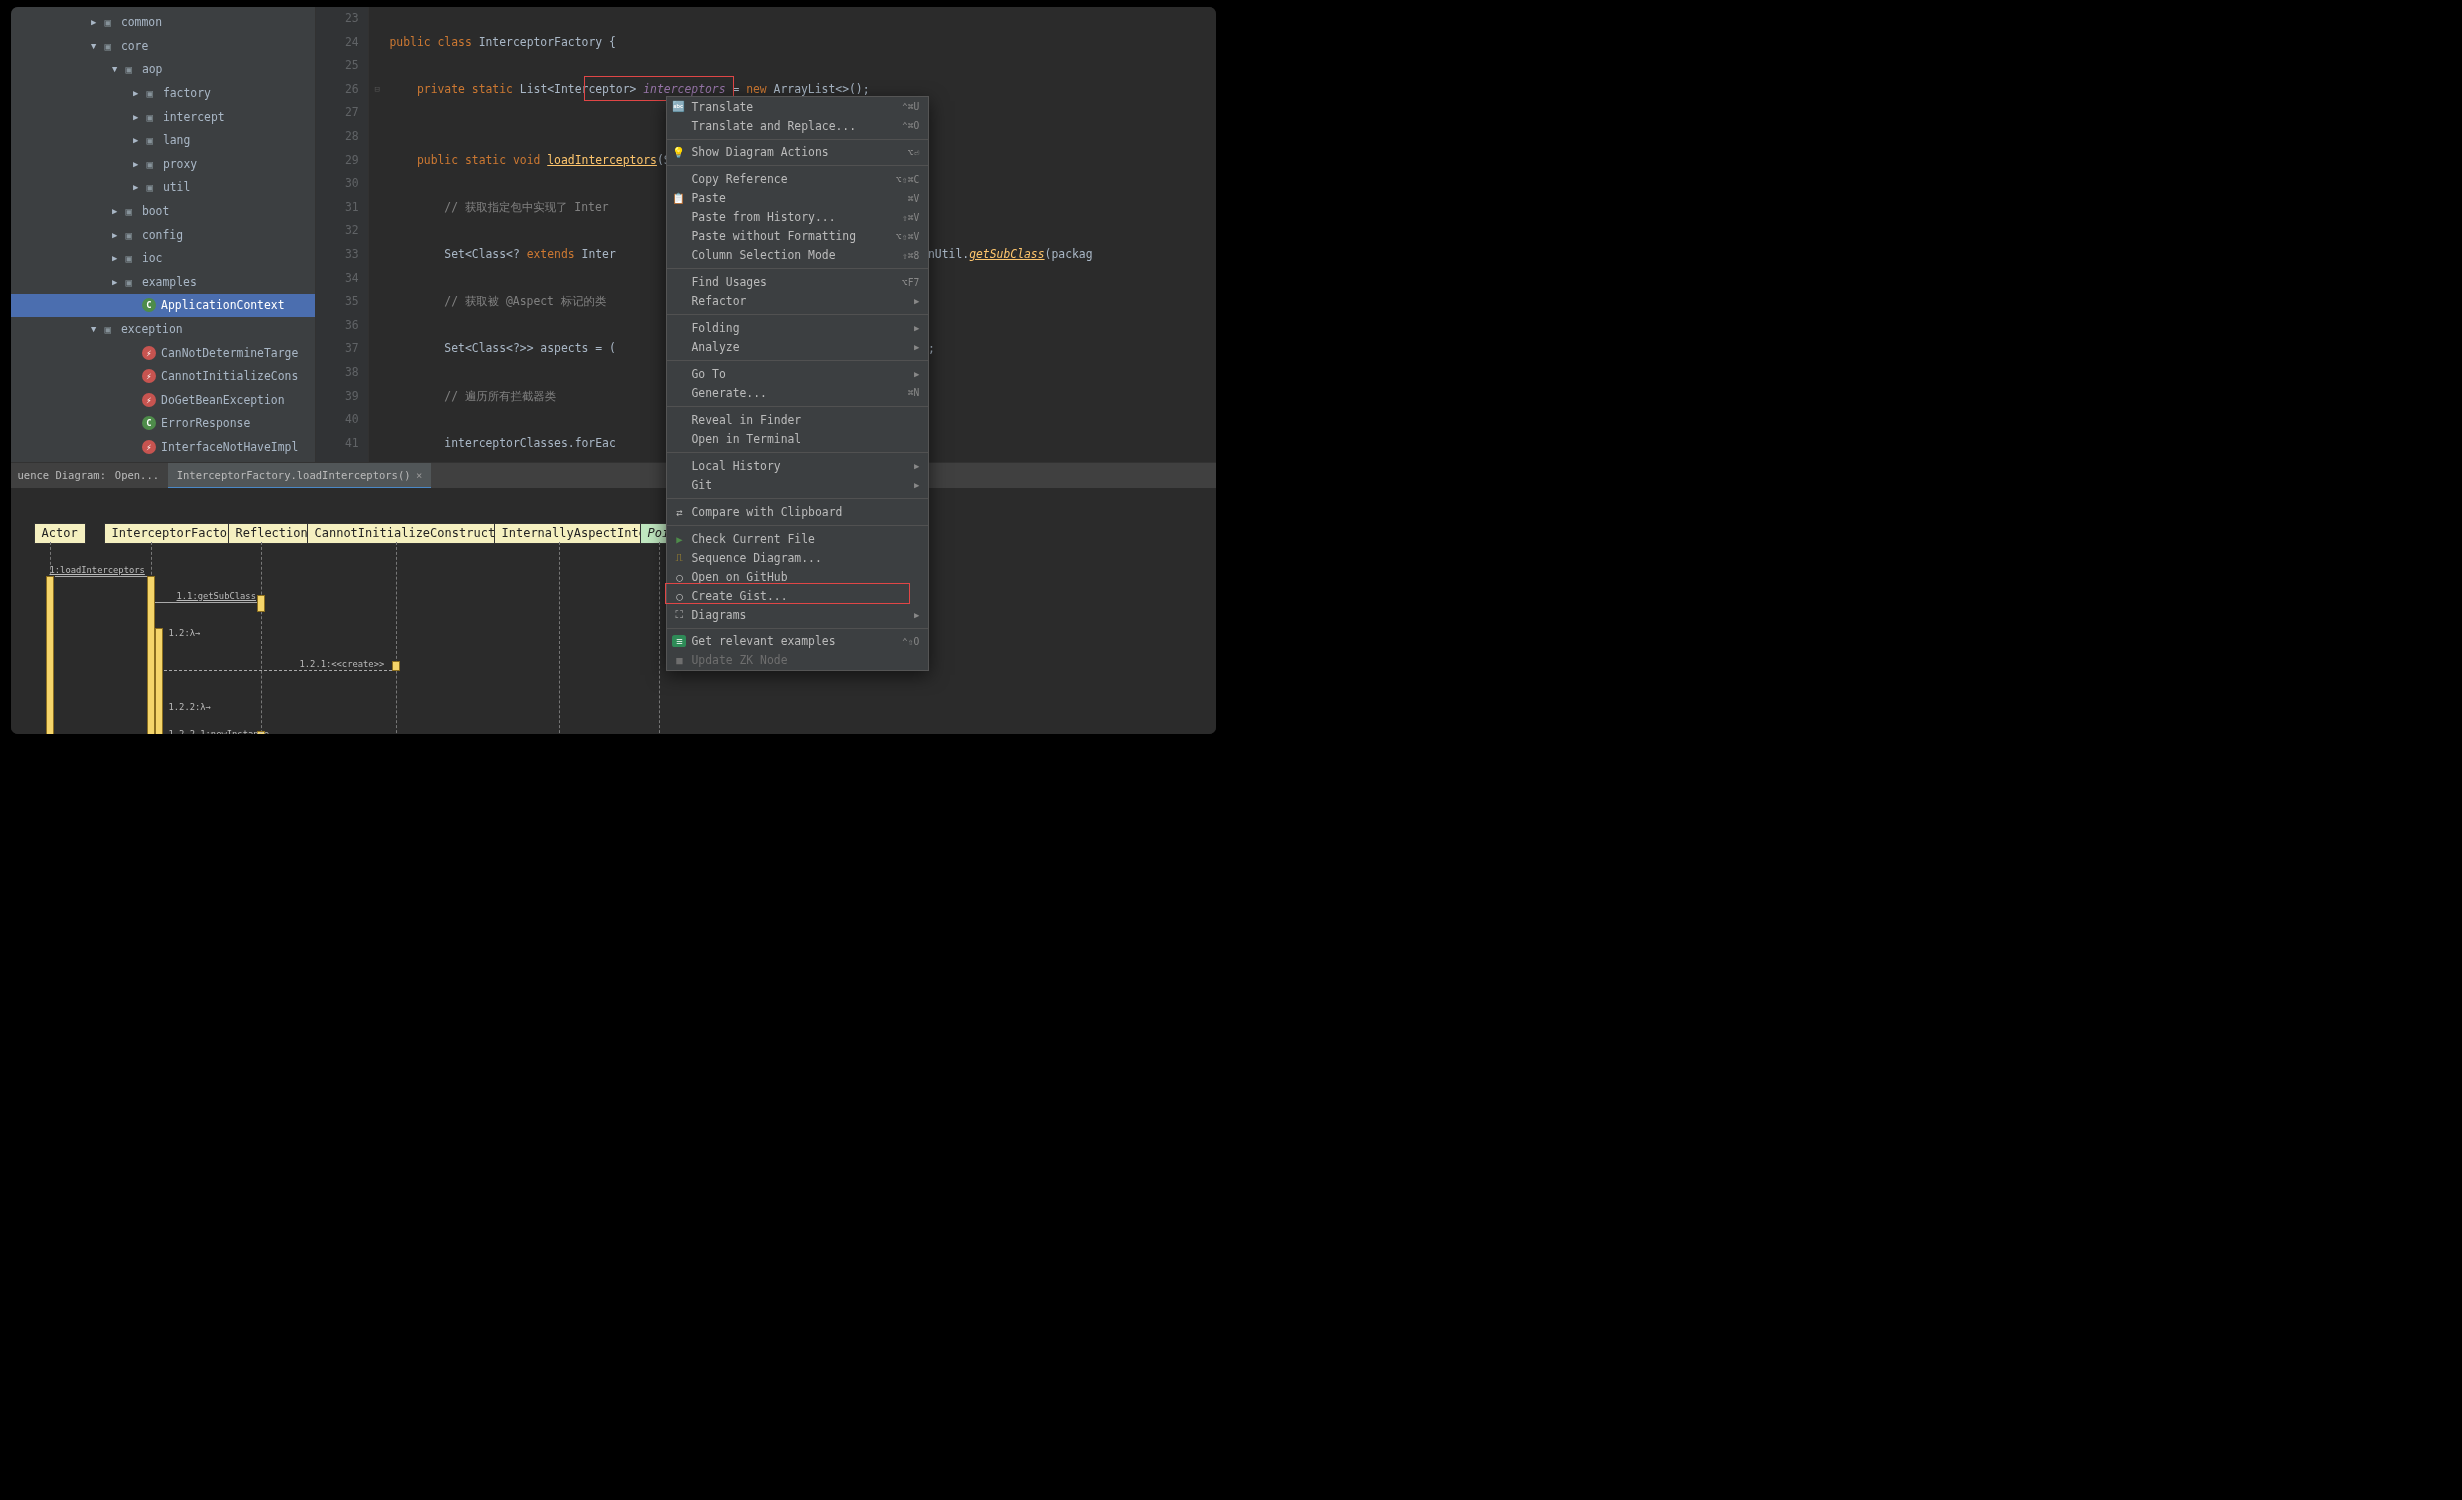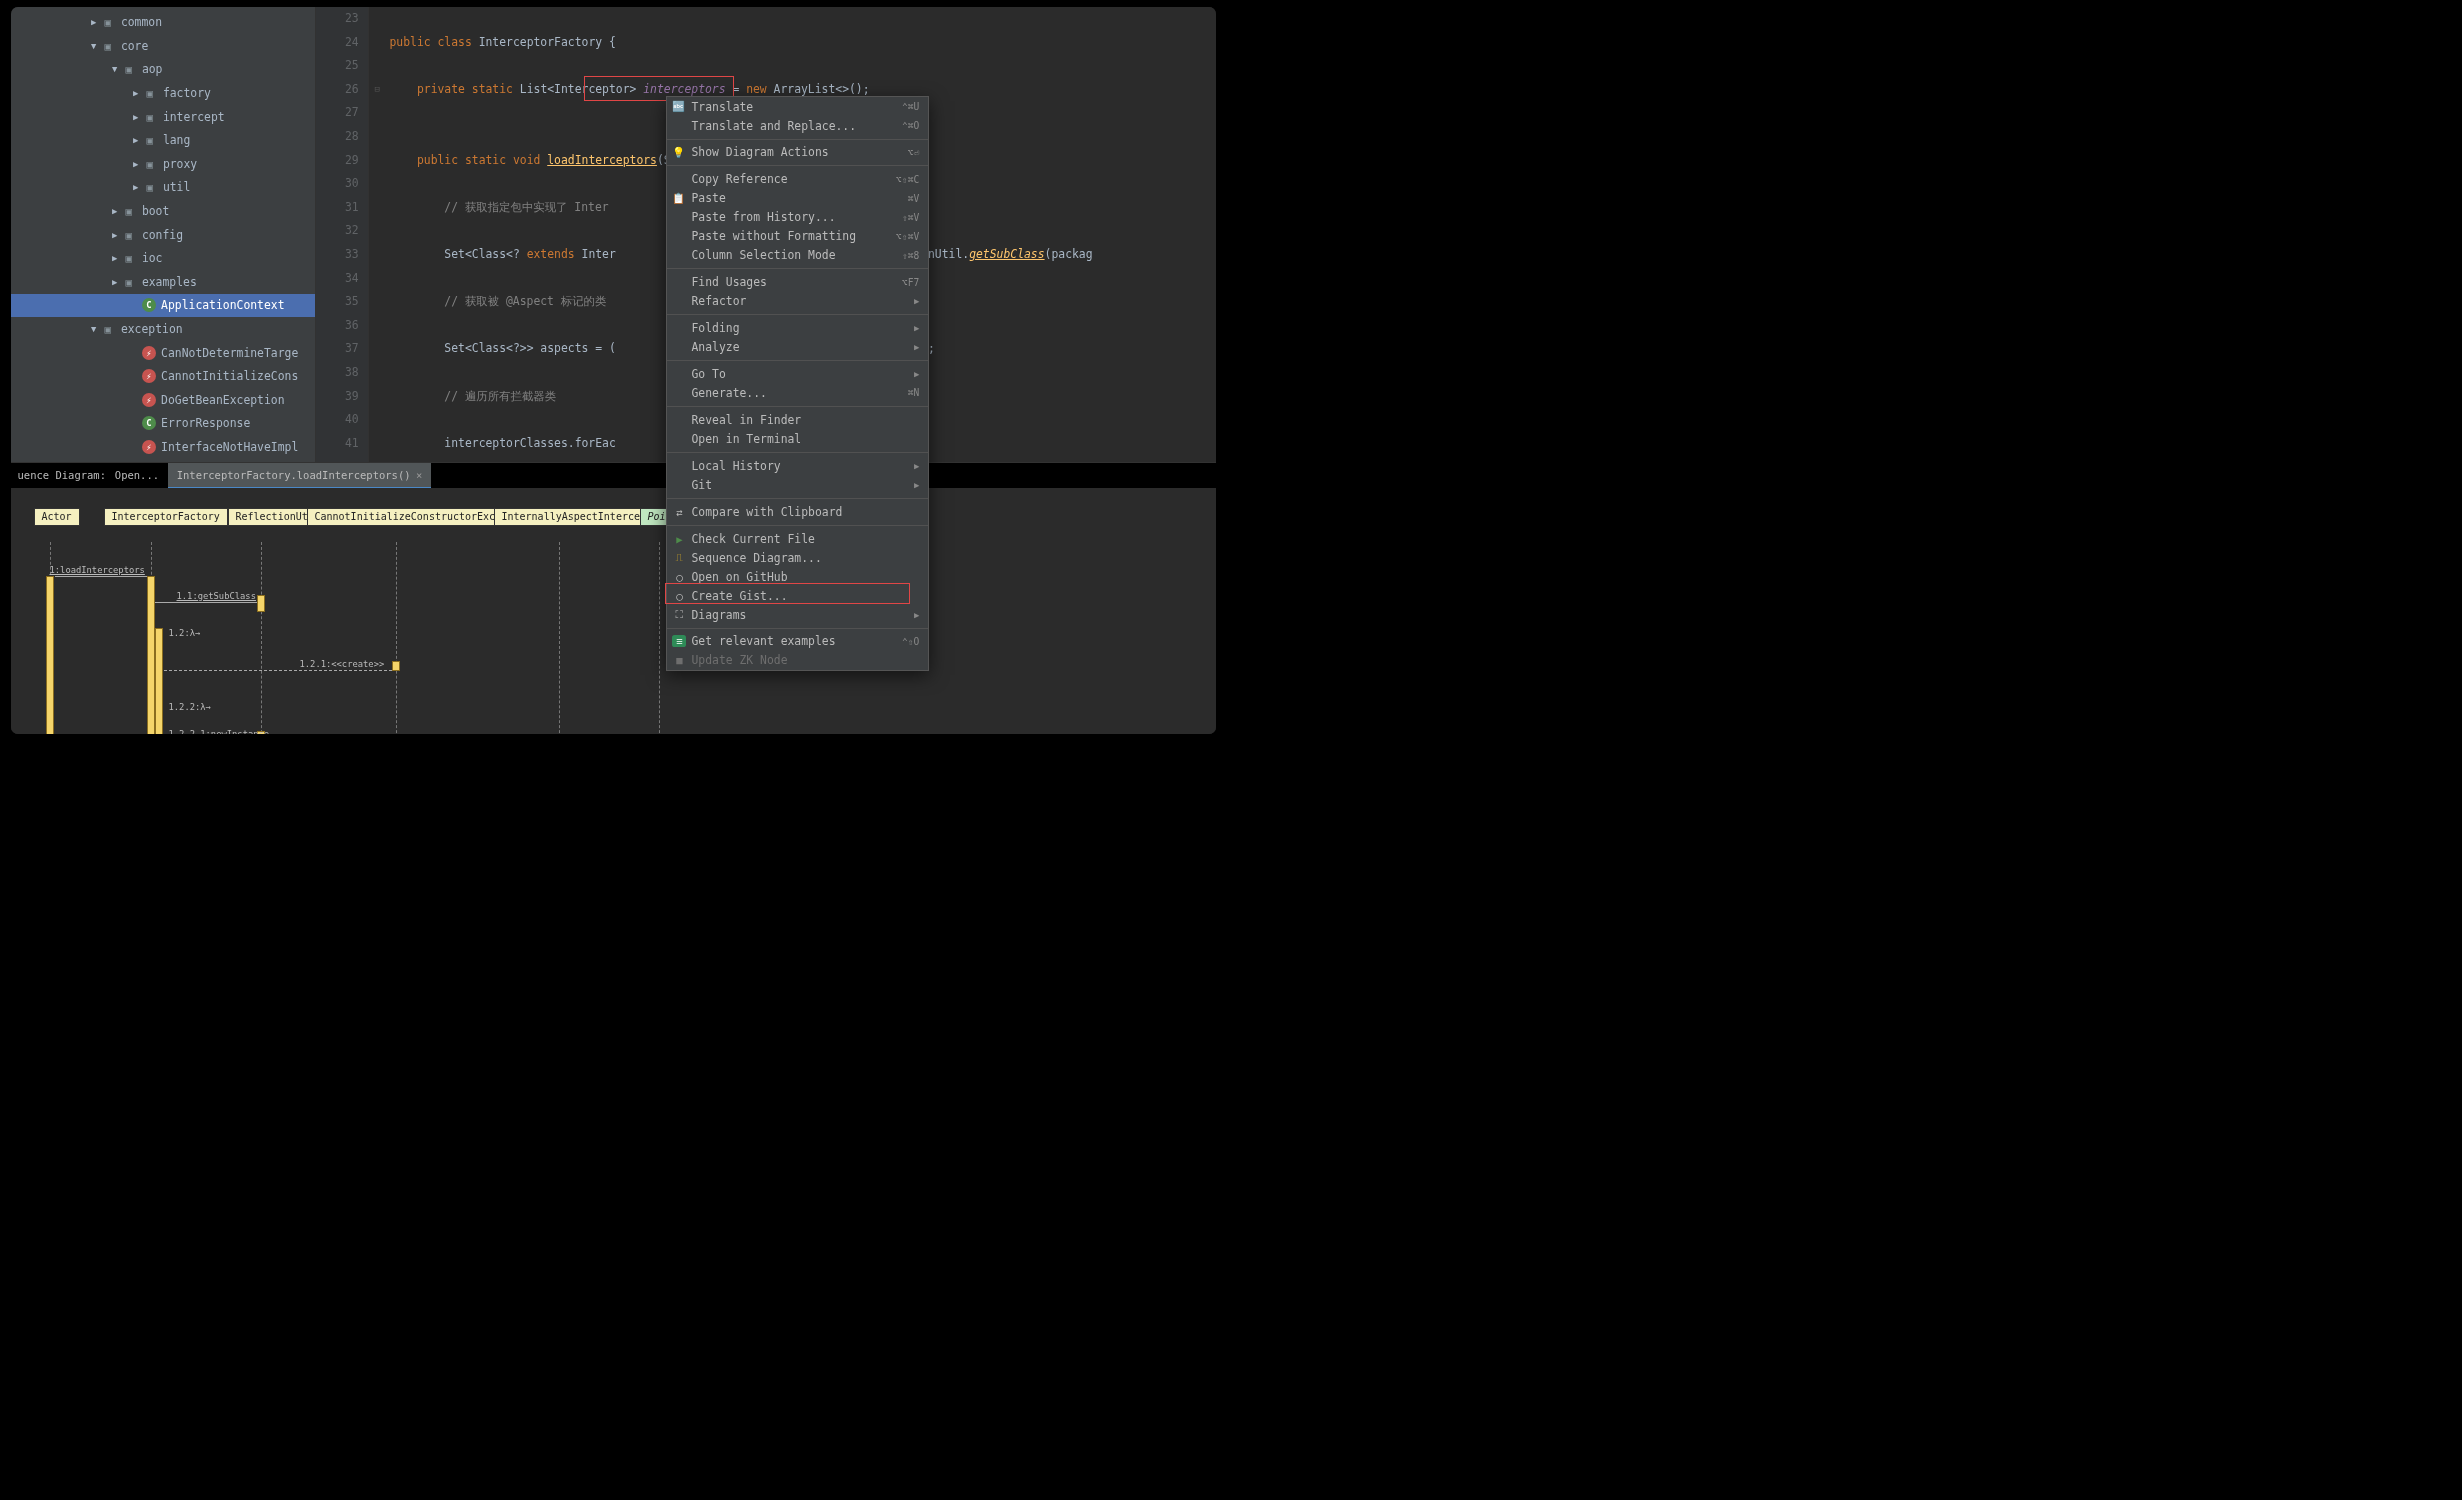"uence Diagram:" .seq-tabs { background: #000000 -> #404040 }
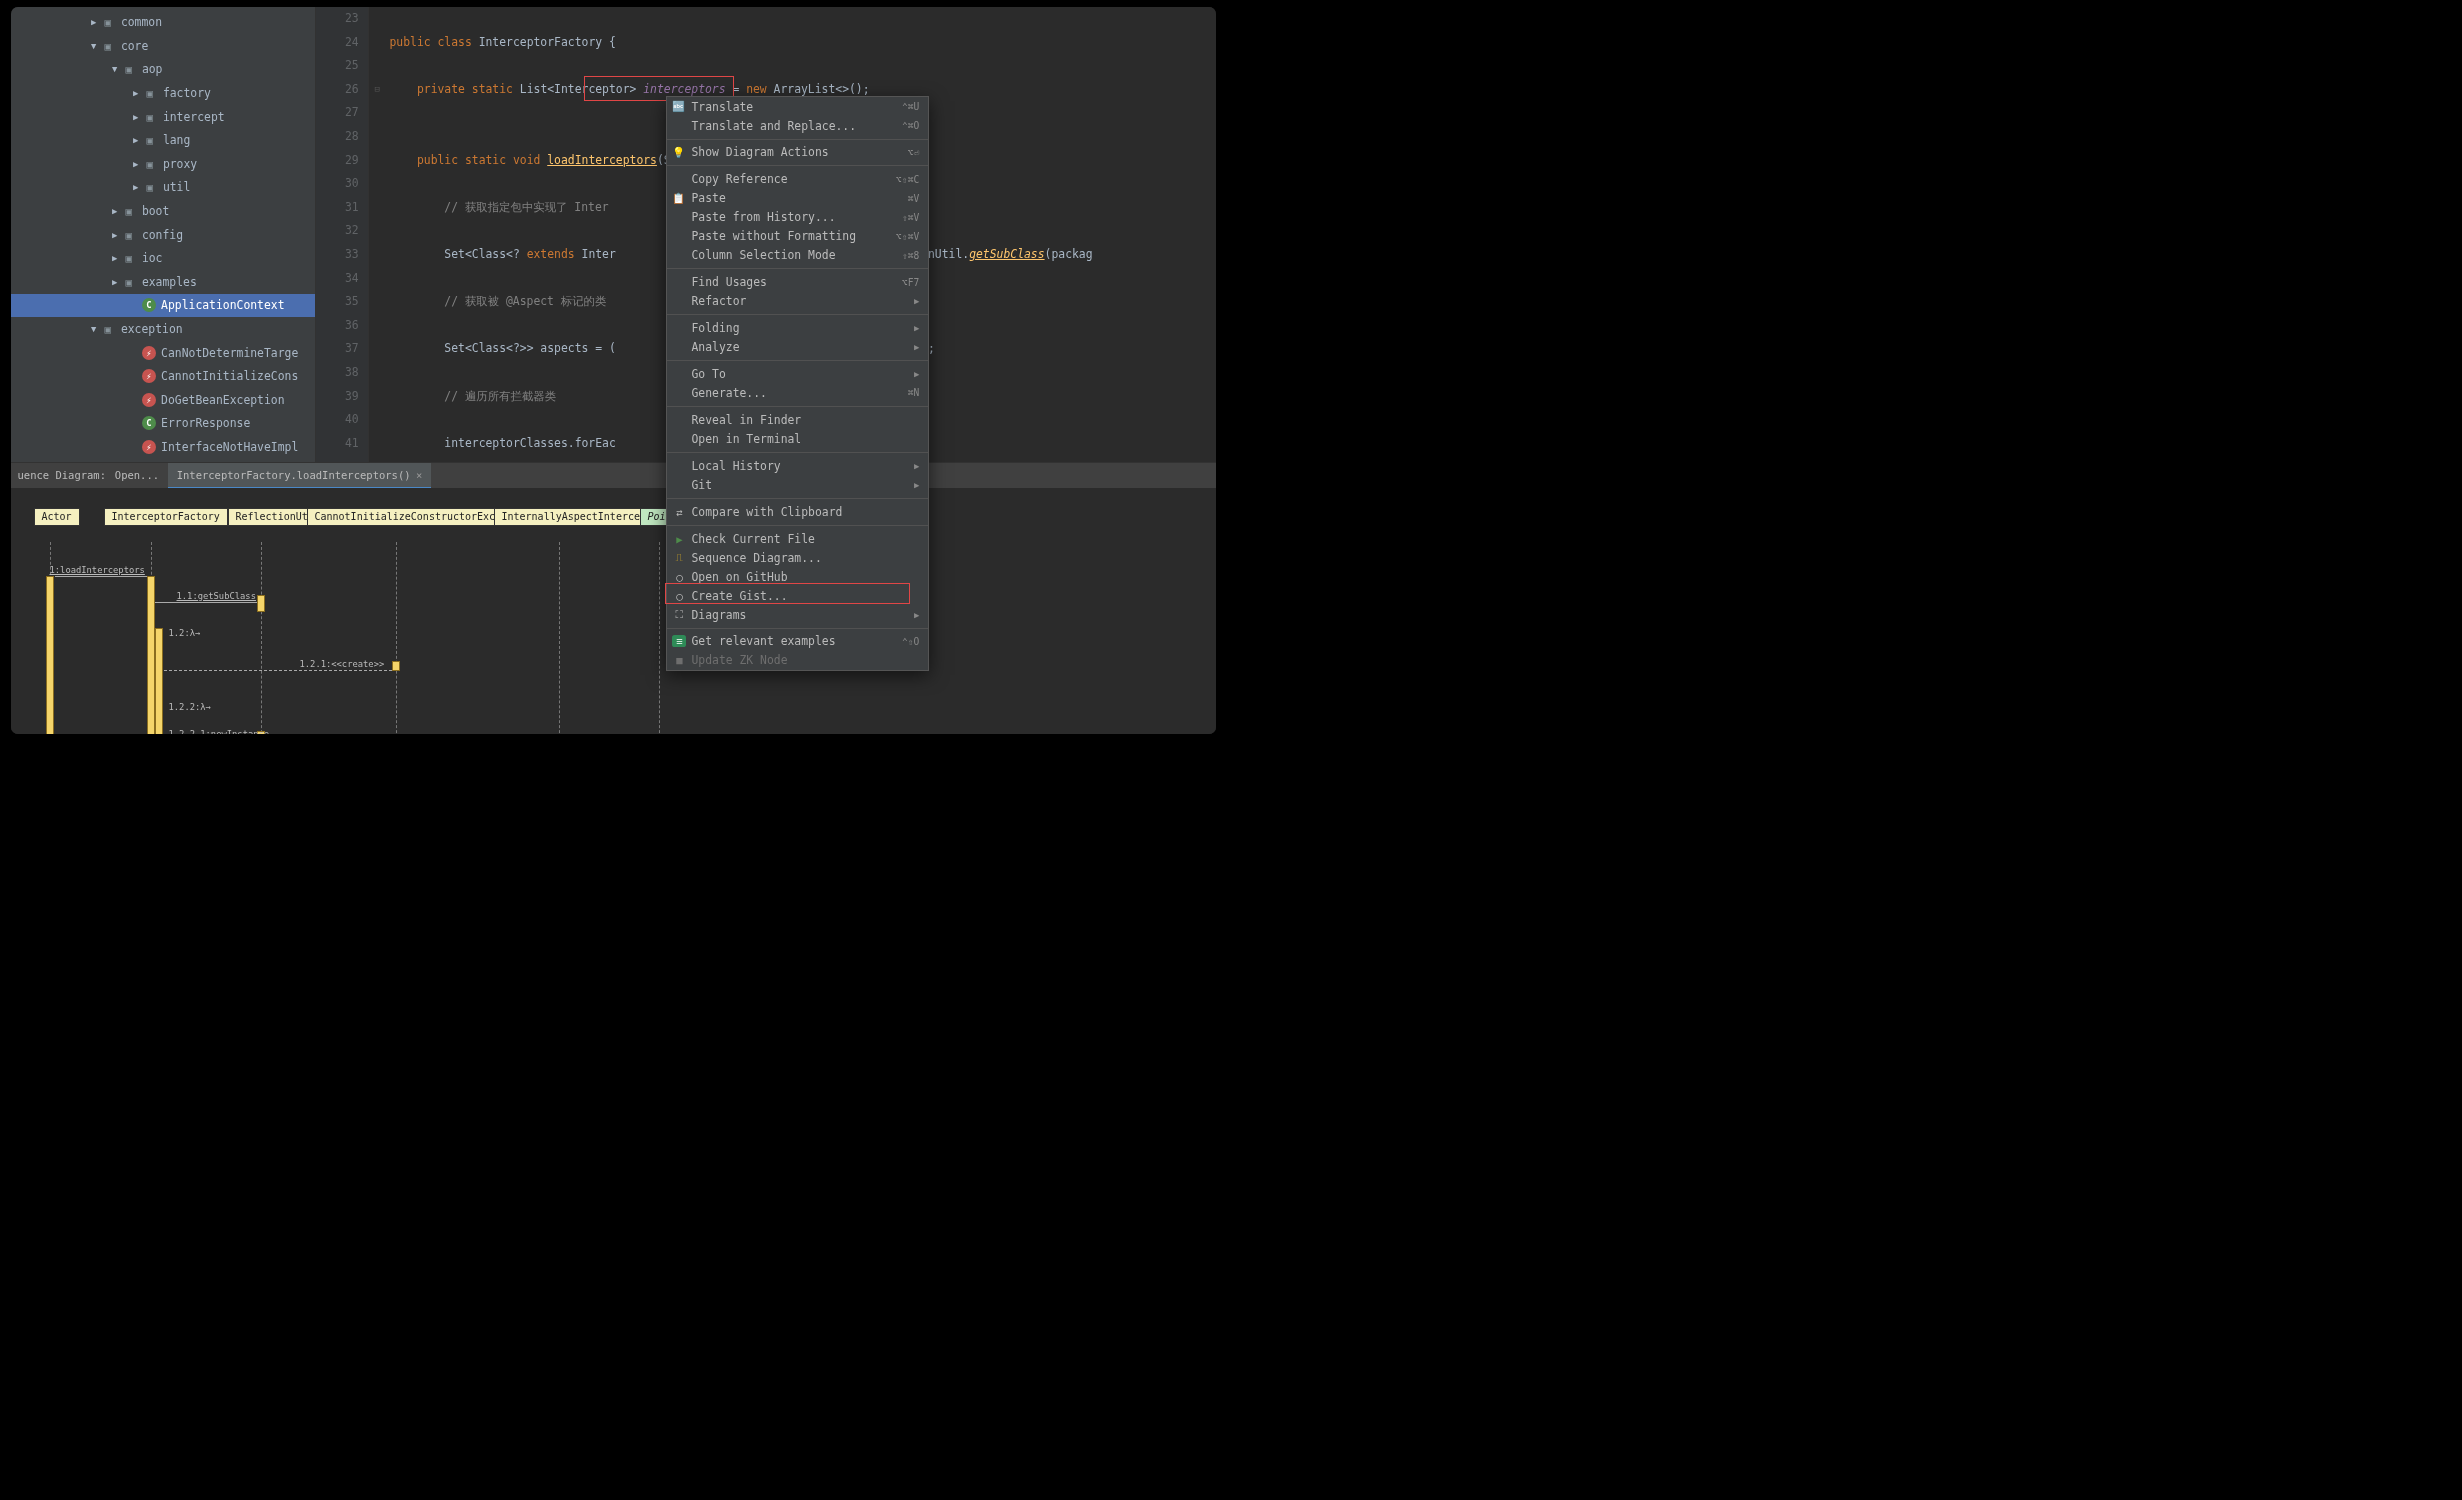"Actor" .lifeline-box { font-size: 10px -> 12px; top: 20px -> 35px }
